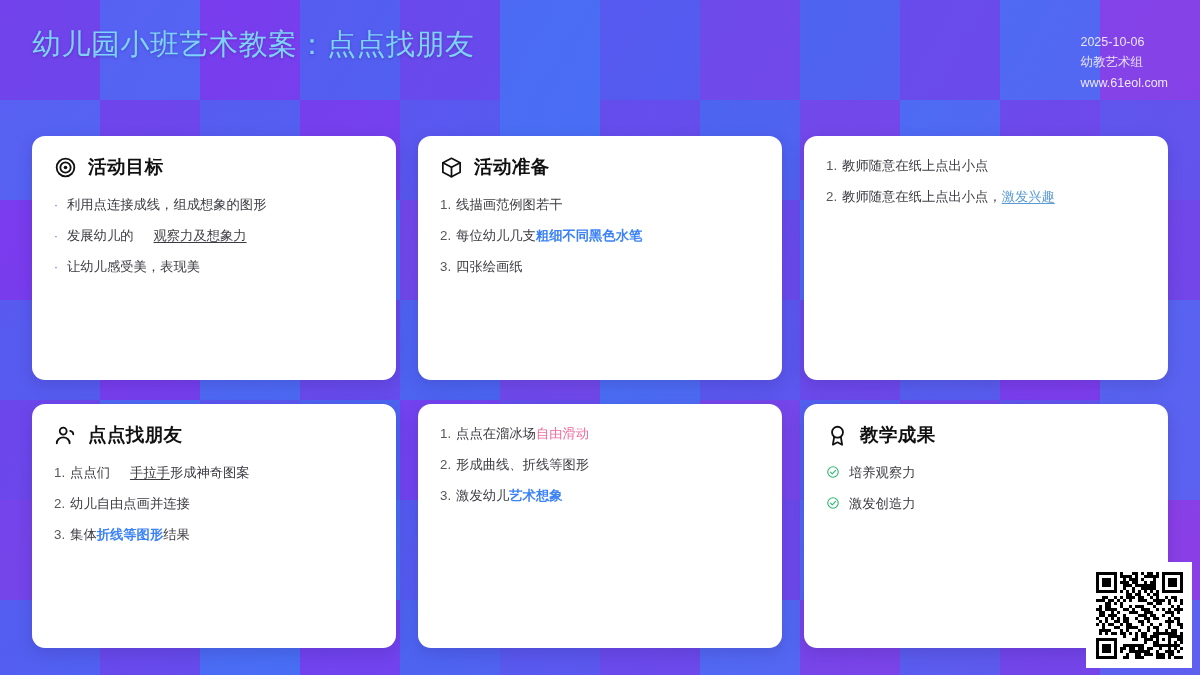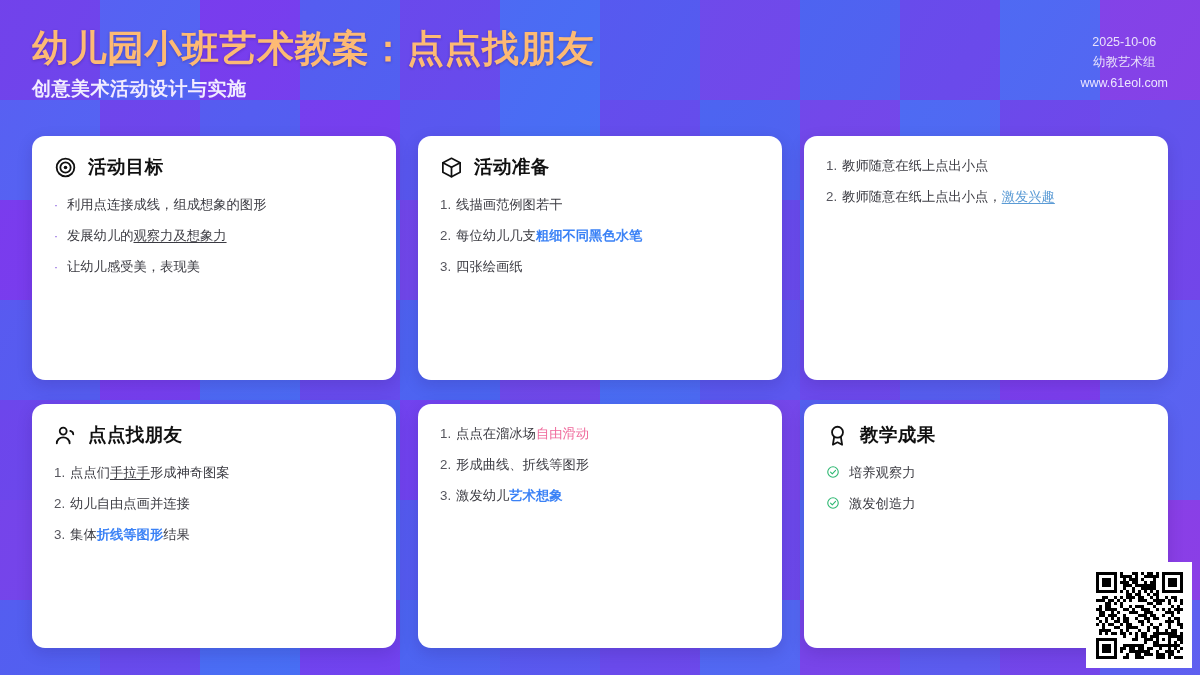"幼儿园小班艺术教案：点点找朋友" .deck-title { color: #fdba74 -> #7dd3fc; font-size: 37px -> 29px; font-weight: bold -> normal }
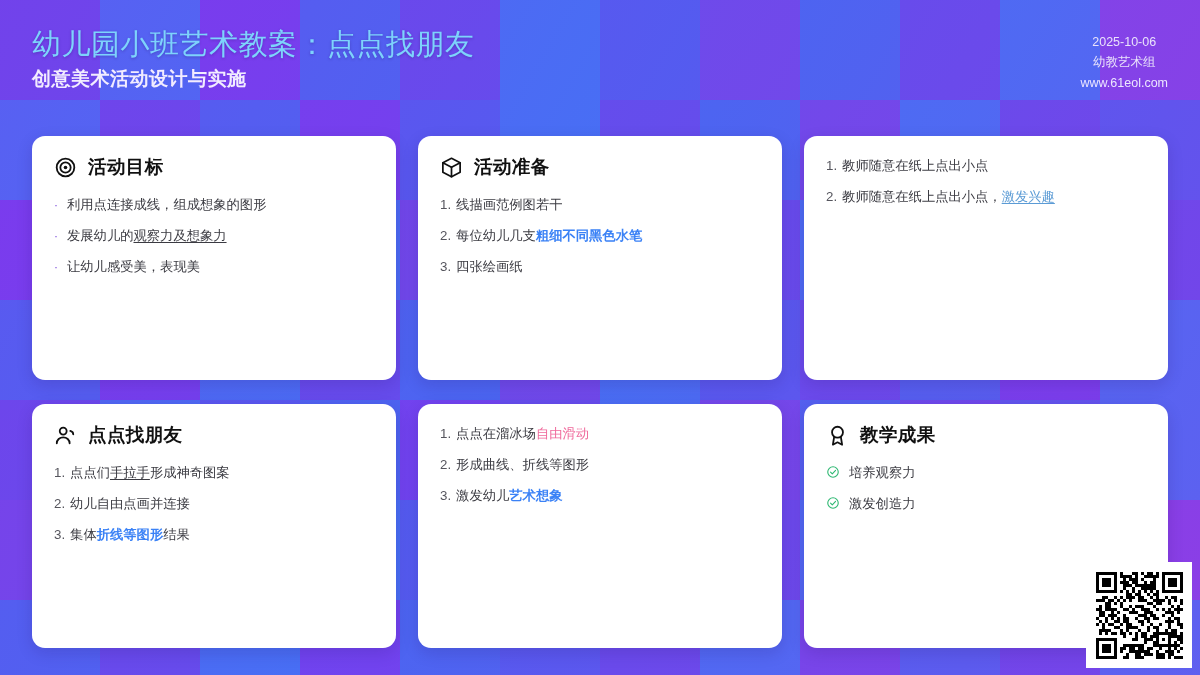"2025-10-06" #header-right { align-items: center -> flex-start }
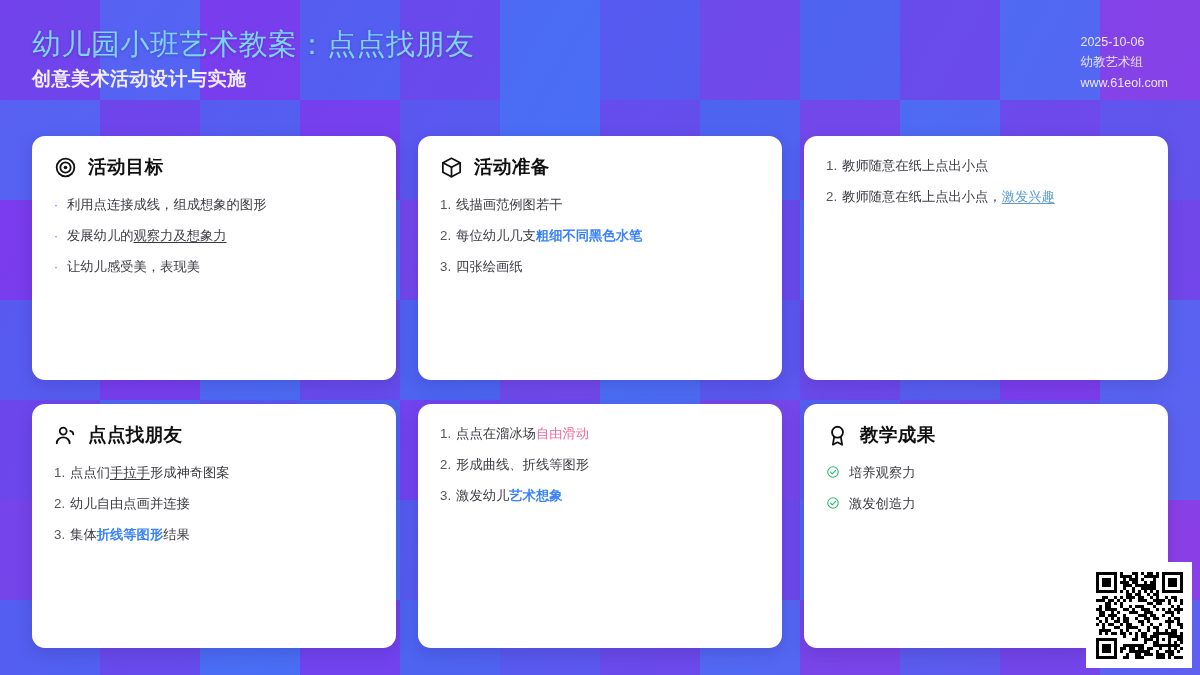"创意美术活动设计与实施" div.deck-subtitle { html: <div>创意美术活动设计与实施</div> -> none }
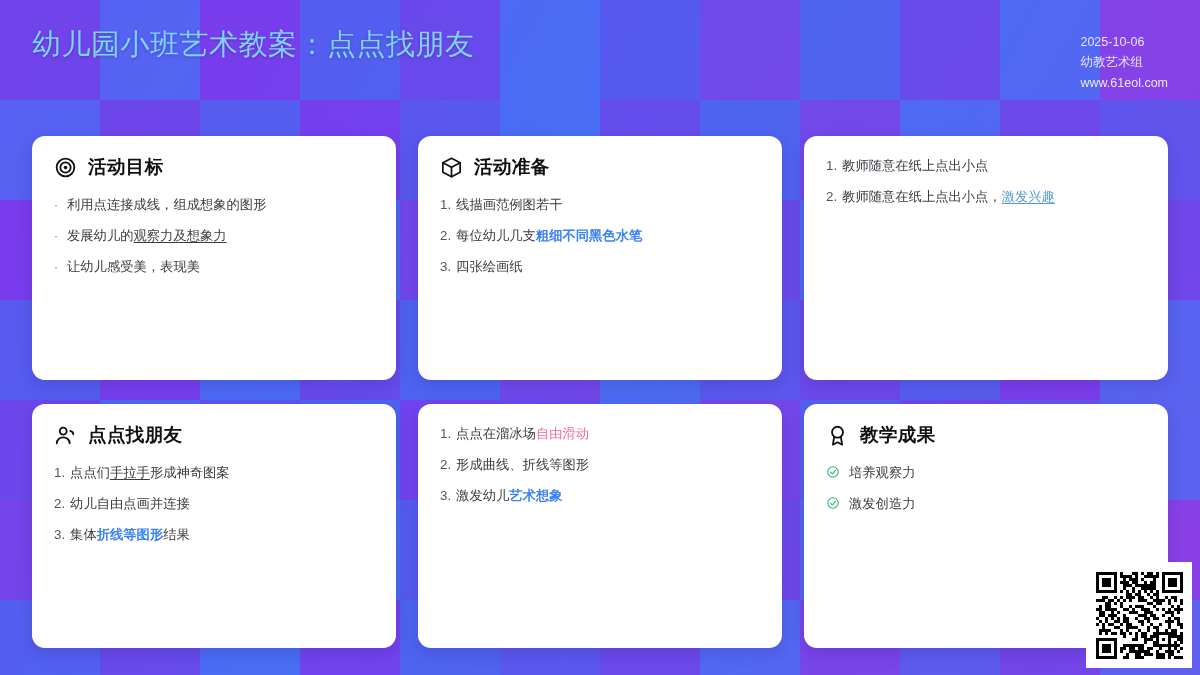"观察力及想象力" .em-underline { margin-left: none -> 20px }
